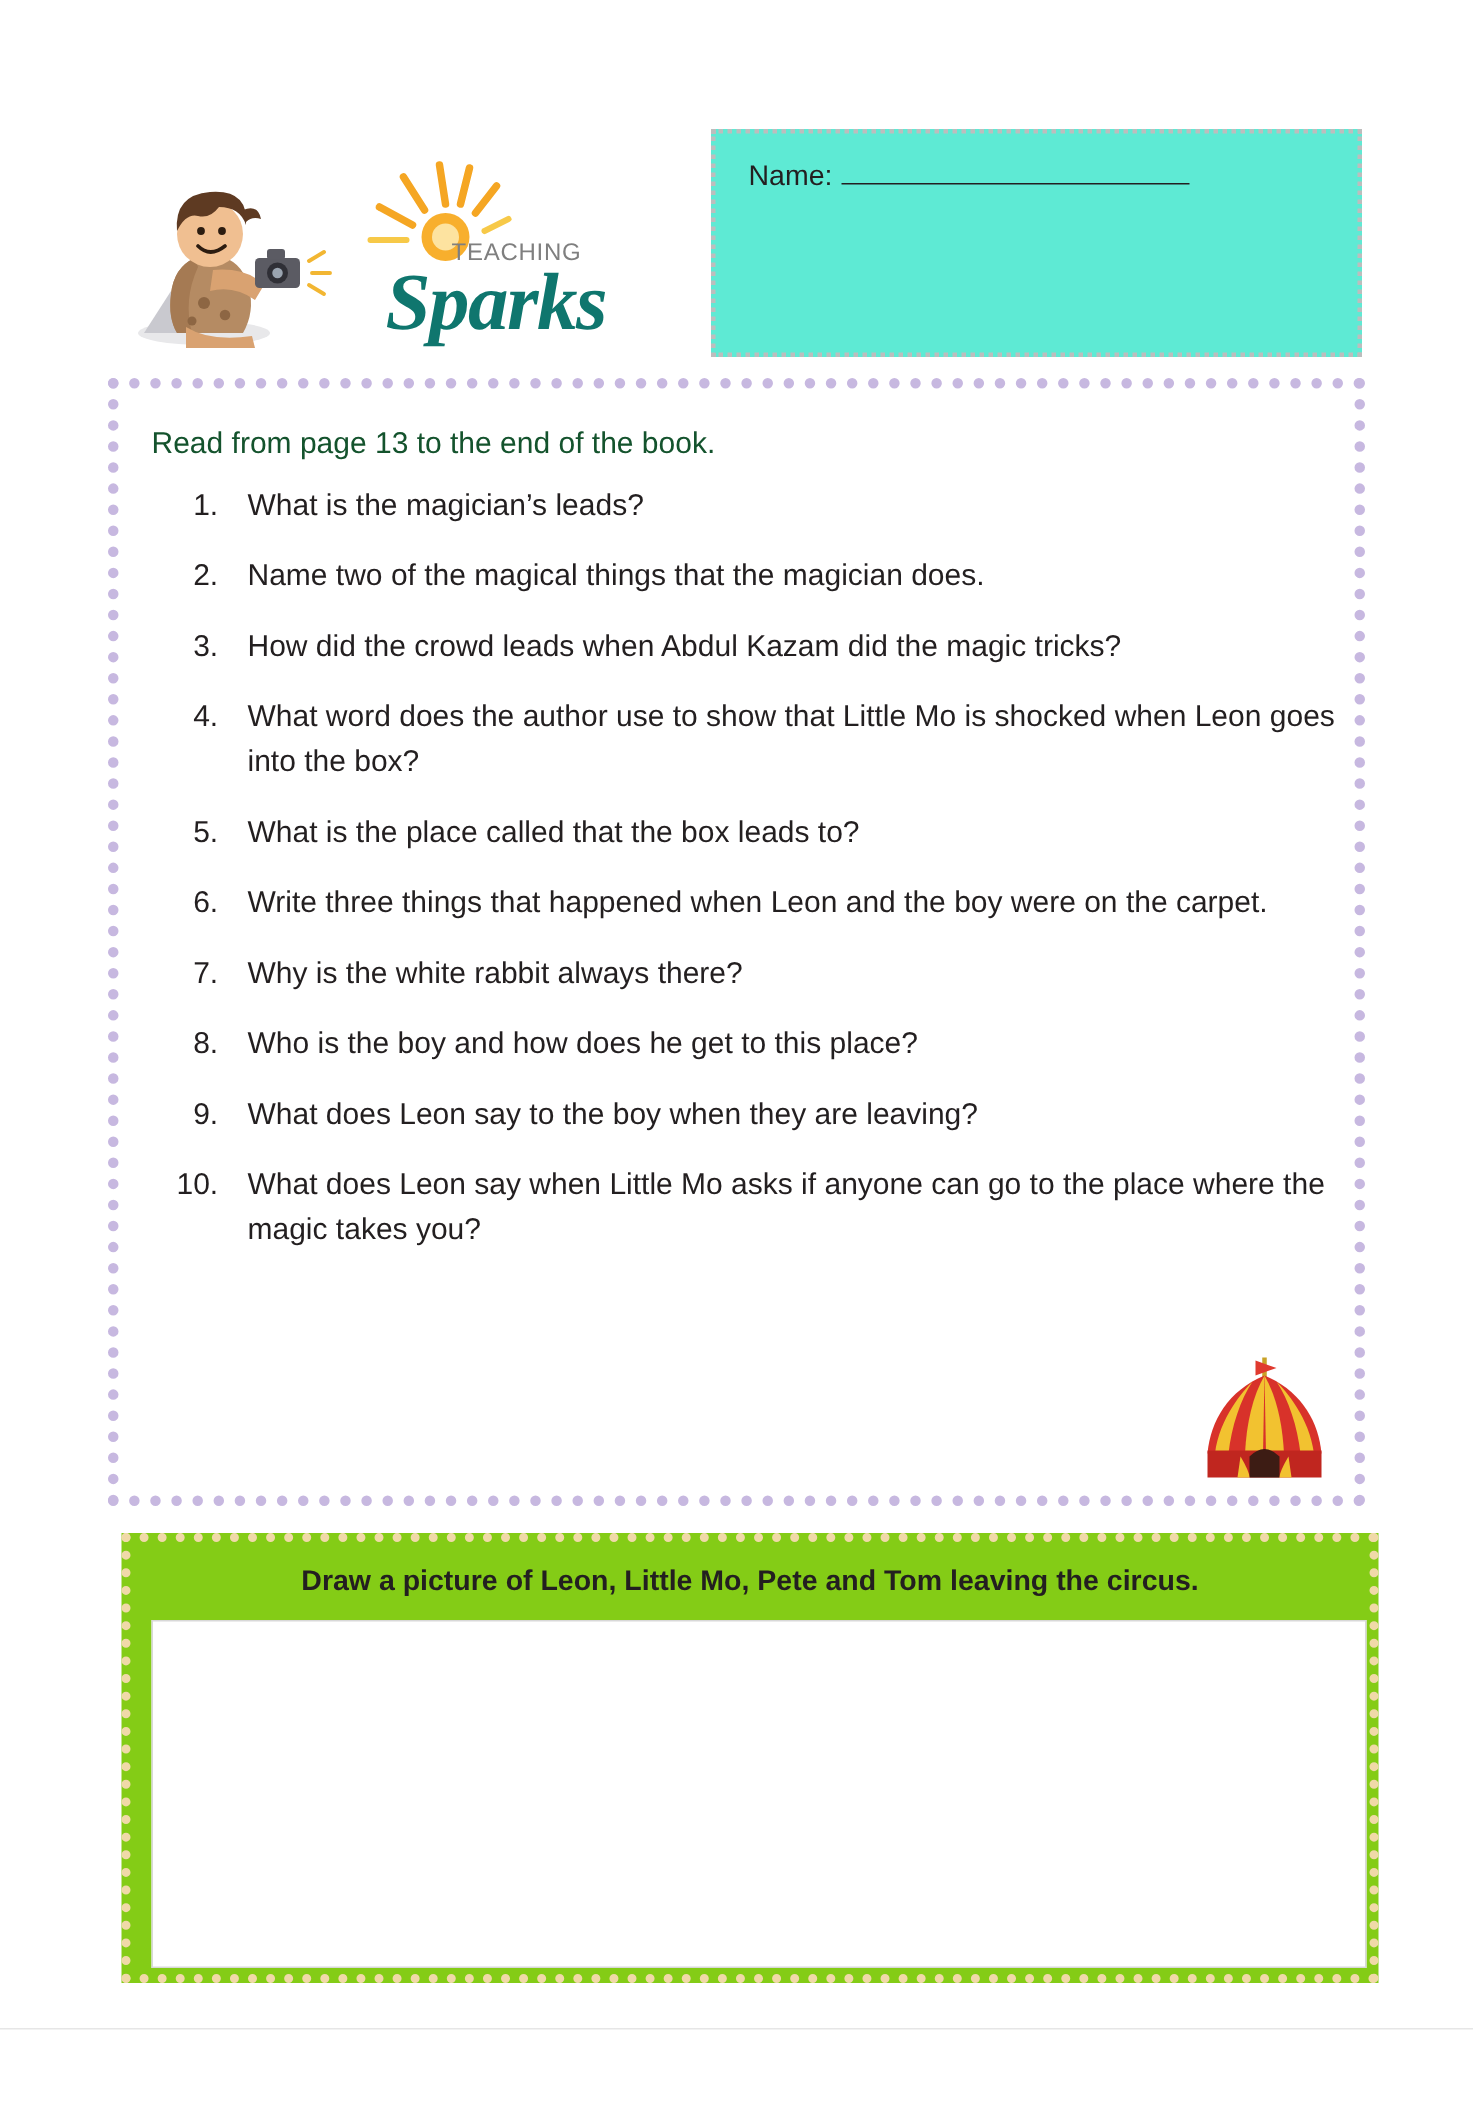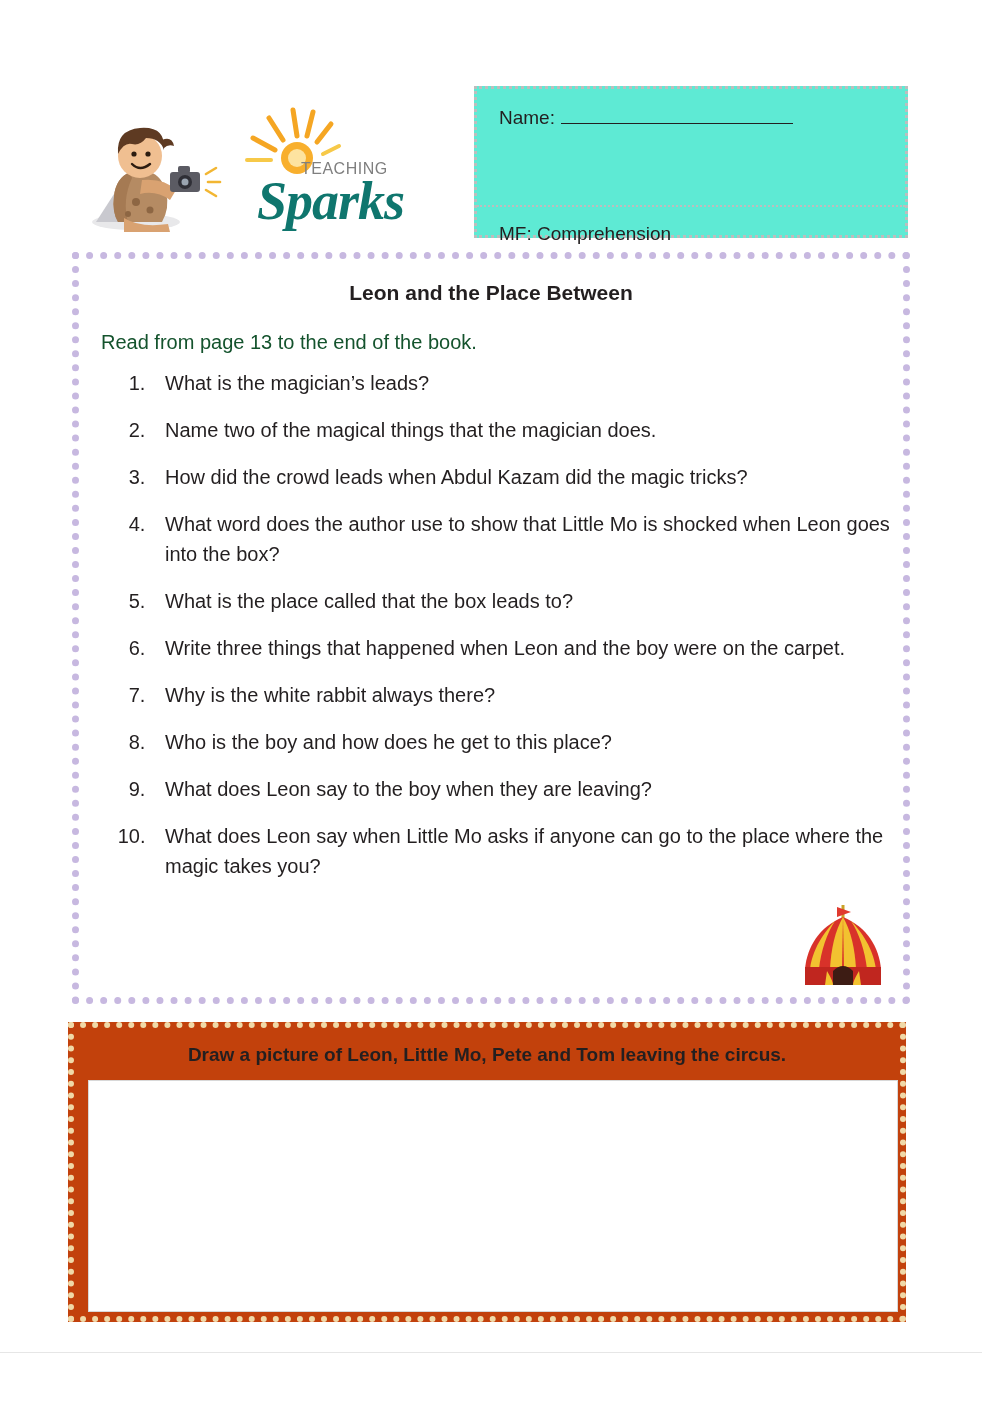"MF: Comprehension" div.info-row { html: <div>MF: Comprehension</div> -> none }
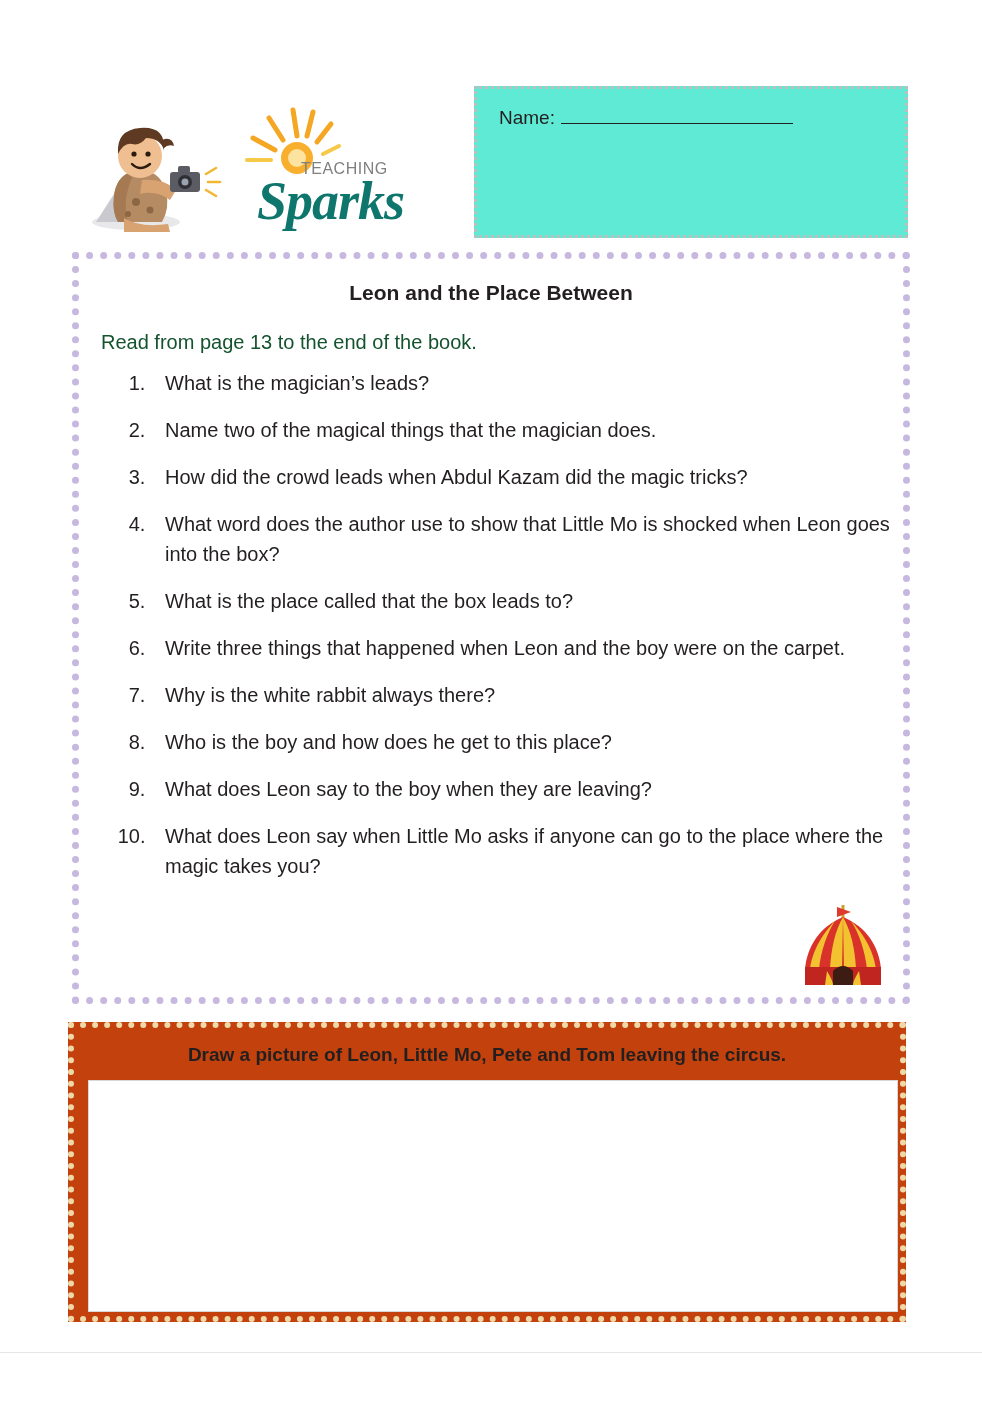"Leon and the Place Between" div.panel-title { html: <div>Leon and the Place Between</div> -> none }
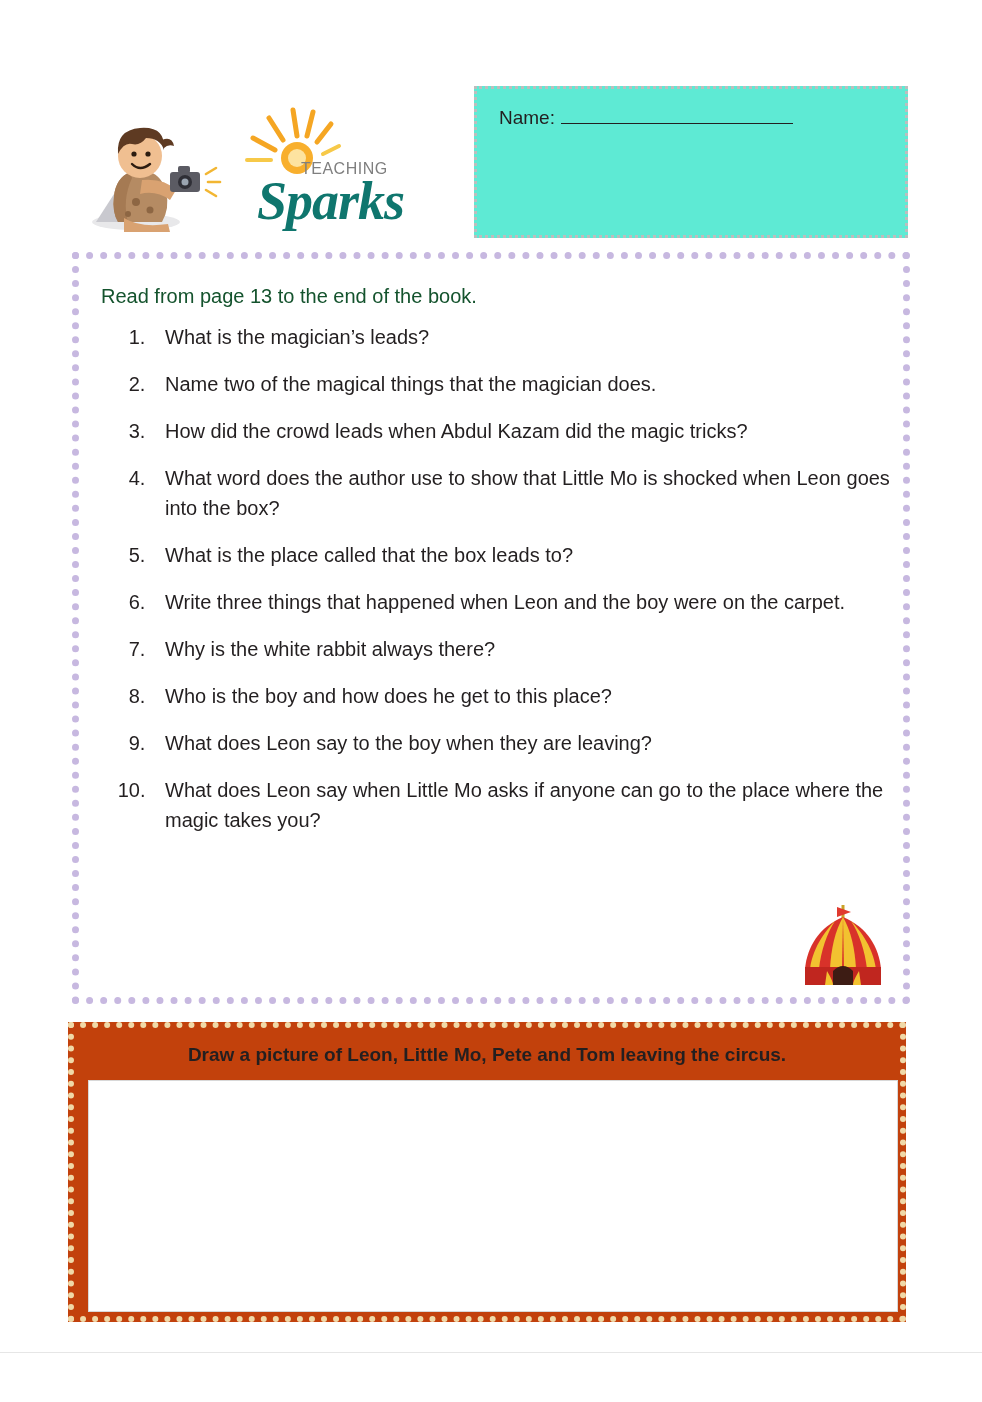"Draw a picture of Leon," .draw-panel { background: #c2410c -> #84cc16; left: 68px -> 81px }
